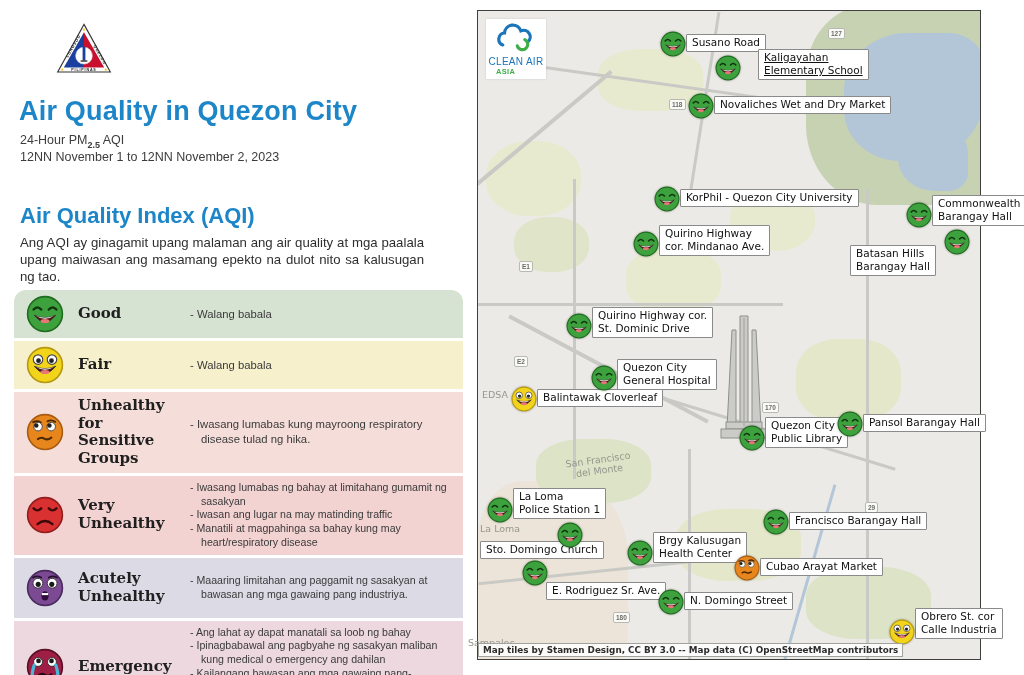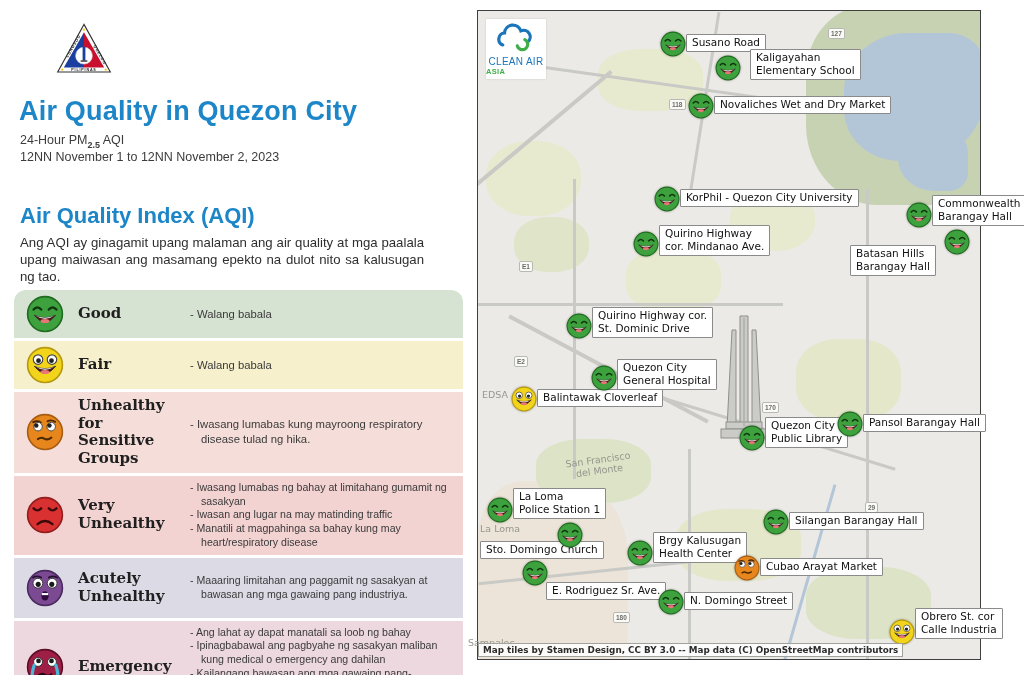"Kaligayahan" div.mlabel { left: 272px -> 280px; text-decoration: none -> underline }
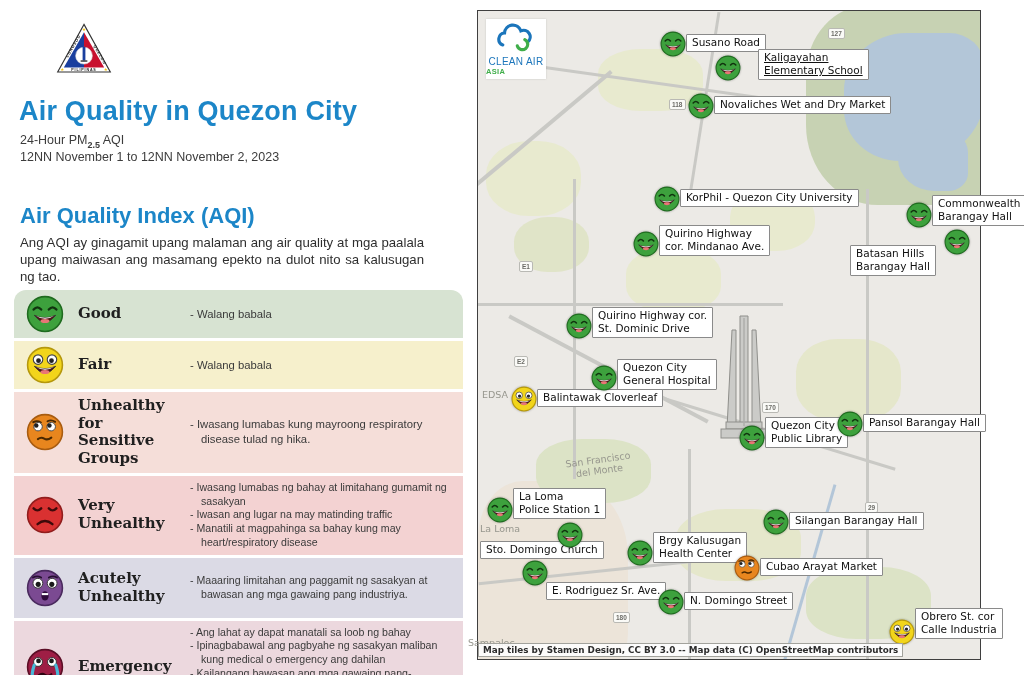"ASIA" #clean-air-logo .l2 { padding-left: none -> 10px }
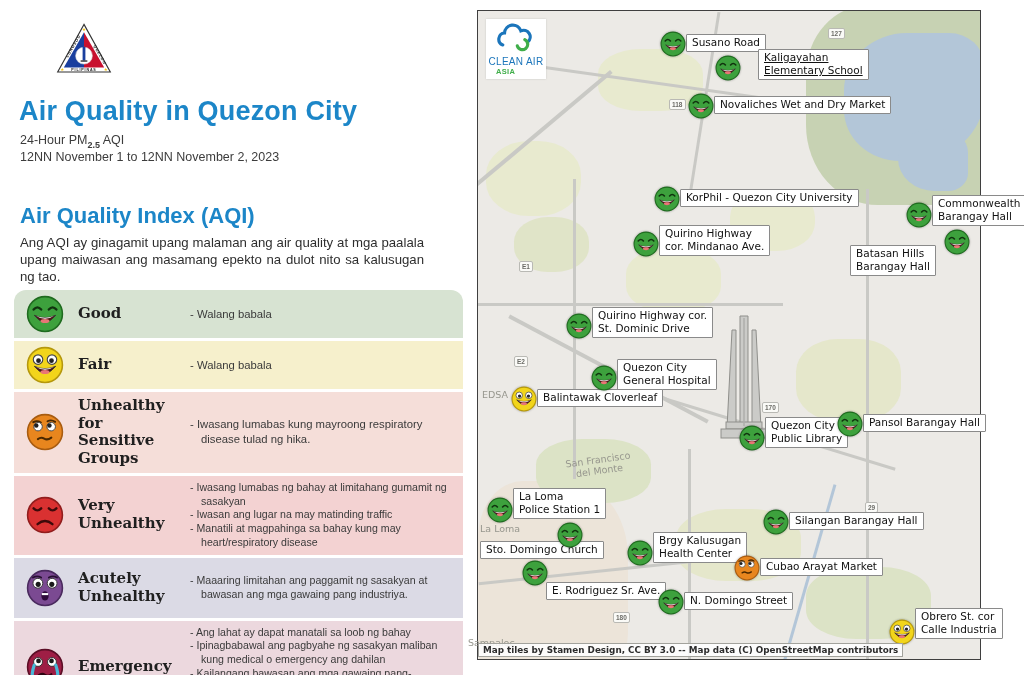"Silangan Barangay Hall" div.mlabel { text: Silangan -> Francisco }
